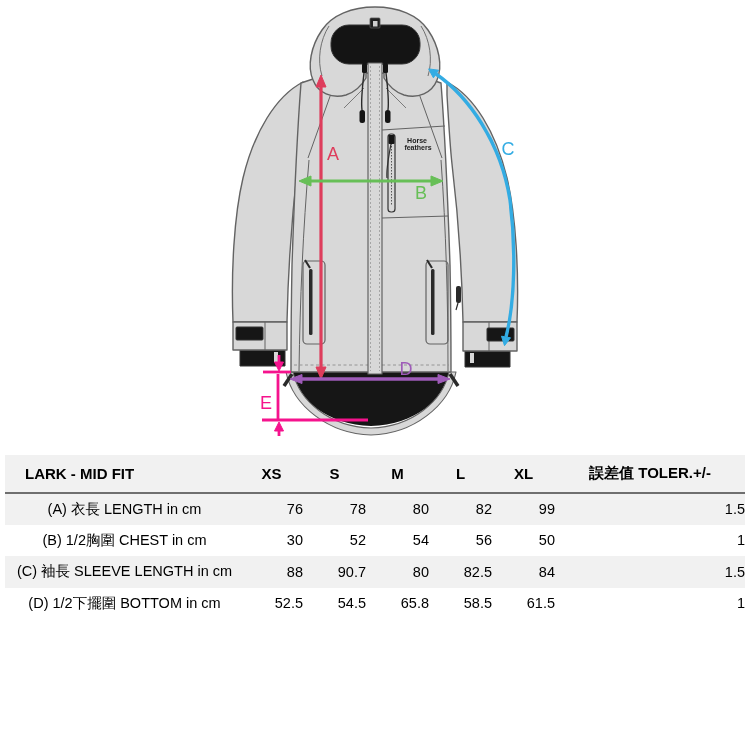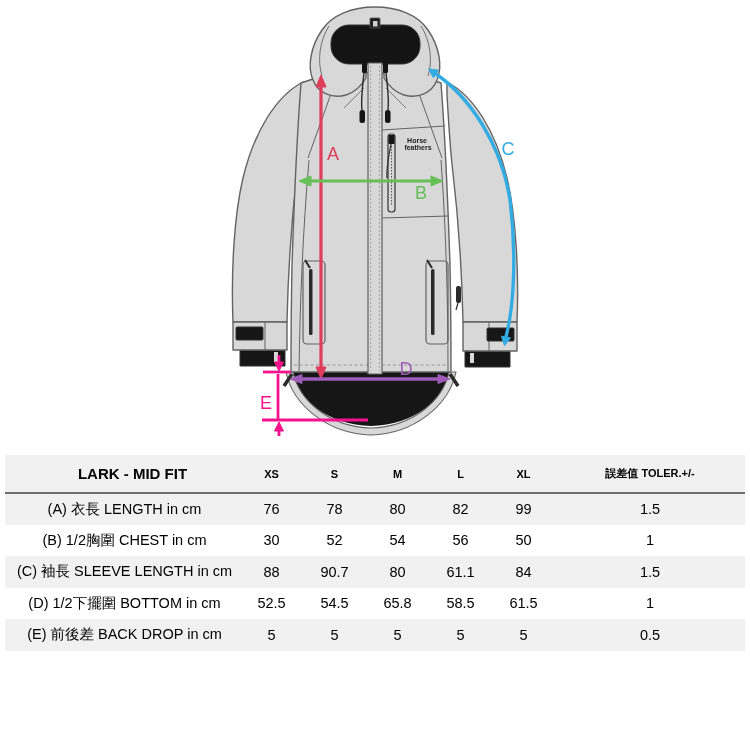"LARK - MID FIT" .size-table th.title-cell { text-align: center -> left }
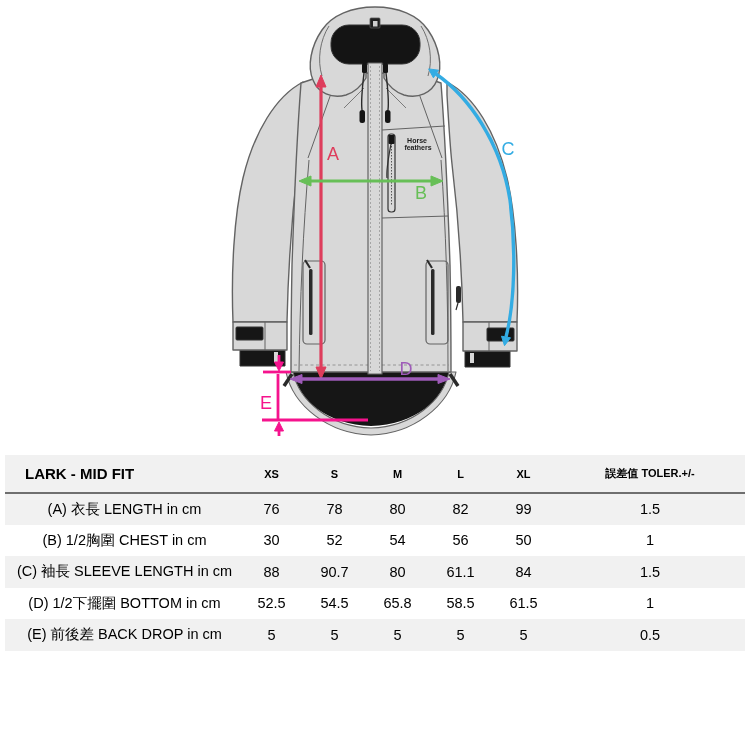"XS" .size-table thead th { font-size: 11px -> 15px }
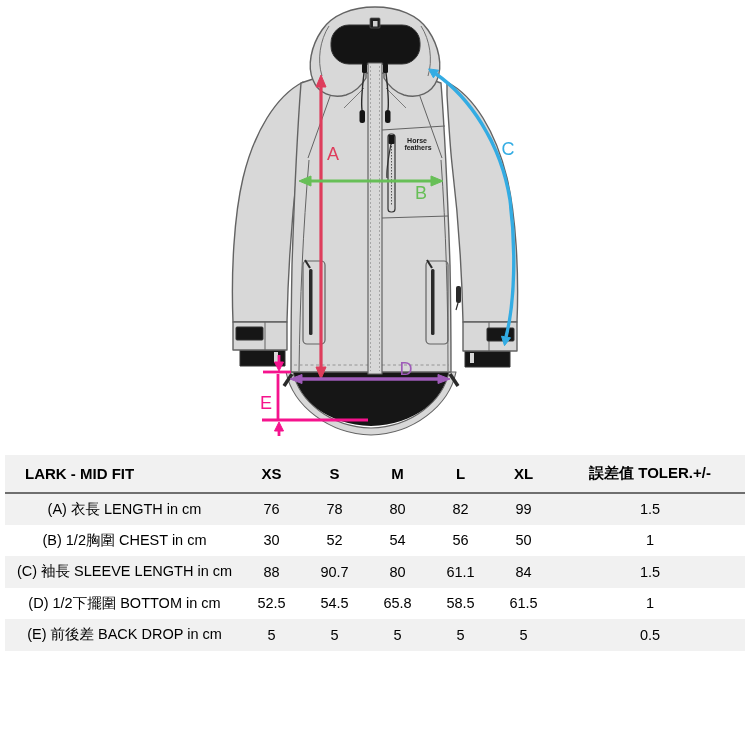"76" .size-table td { text-align: center -> right }
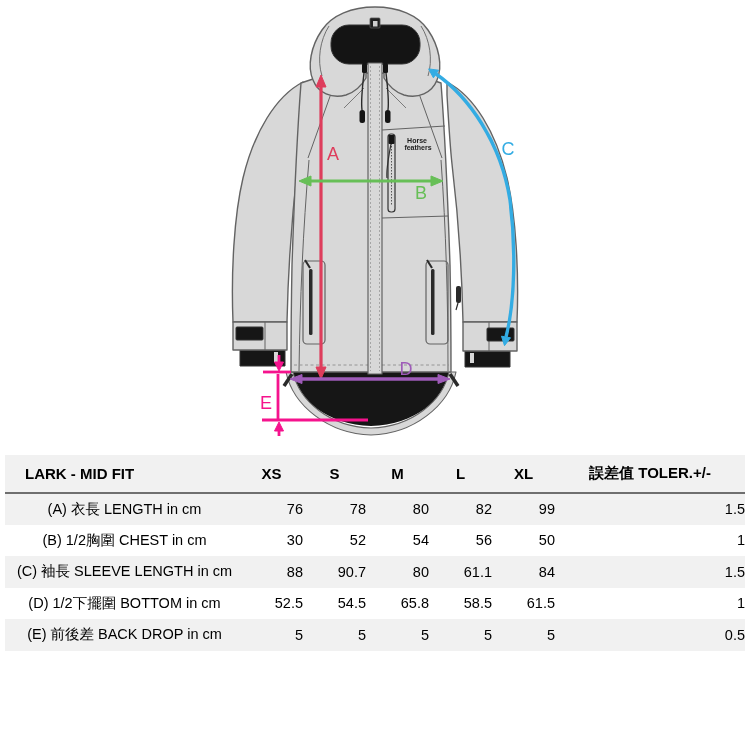"61.1" td { text: 61.1 -> 82.5 }
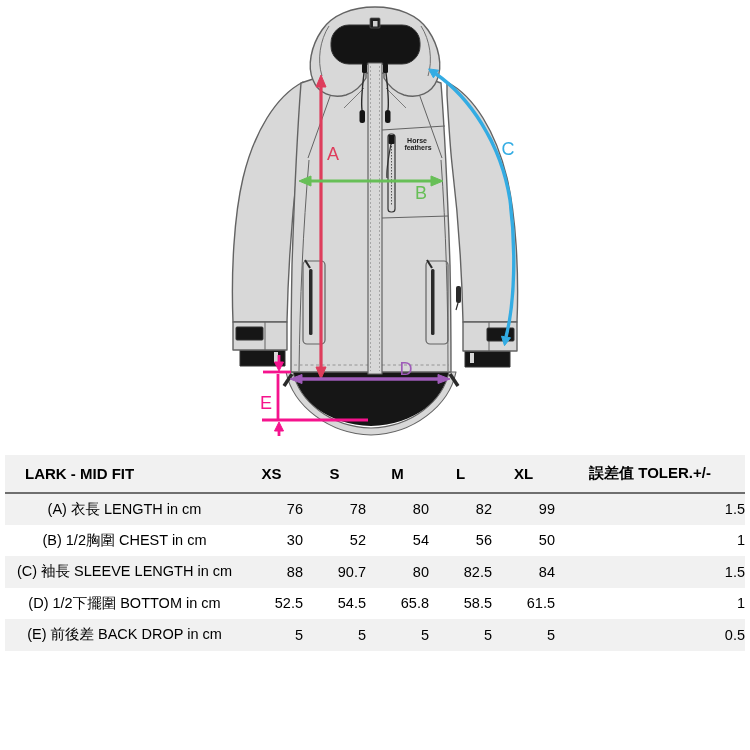"(E) 前後差 BACK DROP in" tr.striped { html: <tr> <td>(E) 前後差 BACK DROP in cm</td> <td>5</td> <td>5</td> <td>5</td> <td>5</td> <td>5</td> <td>0.5</td> </tr> -> none }
